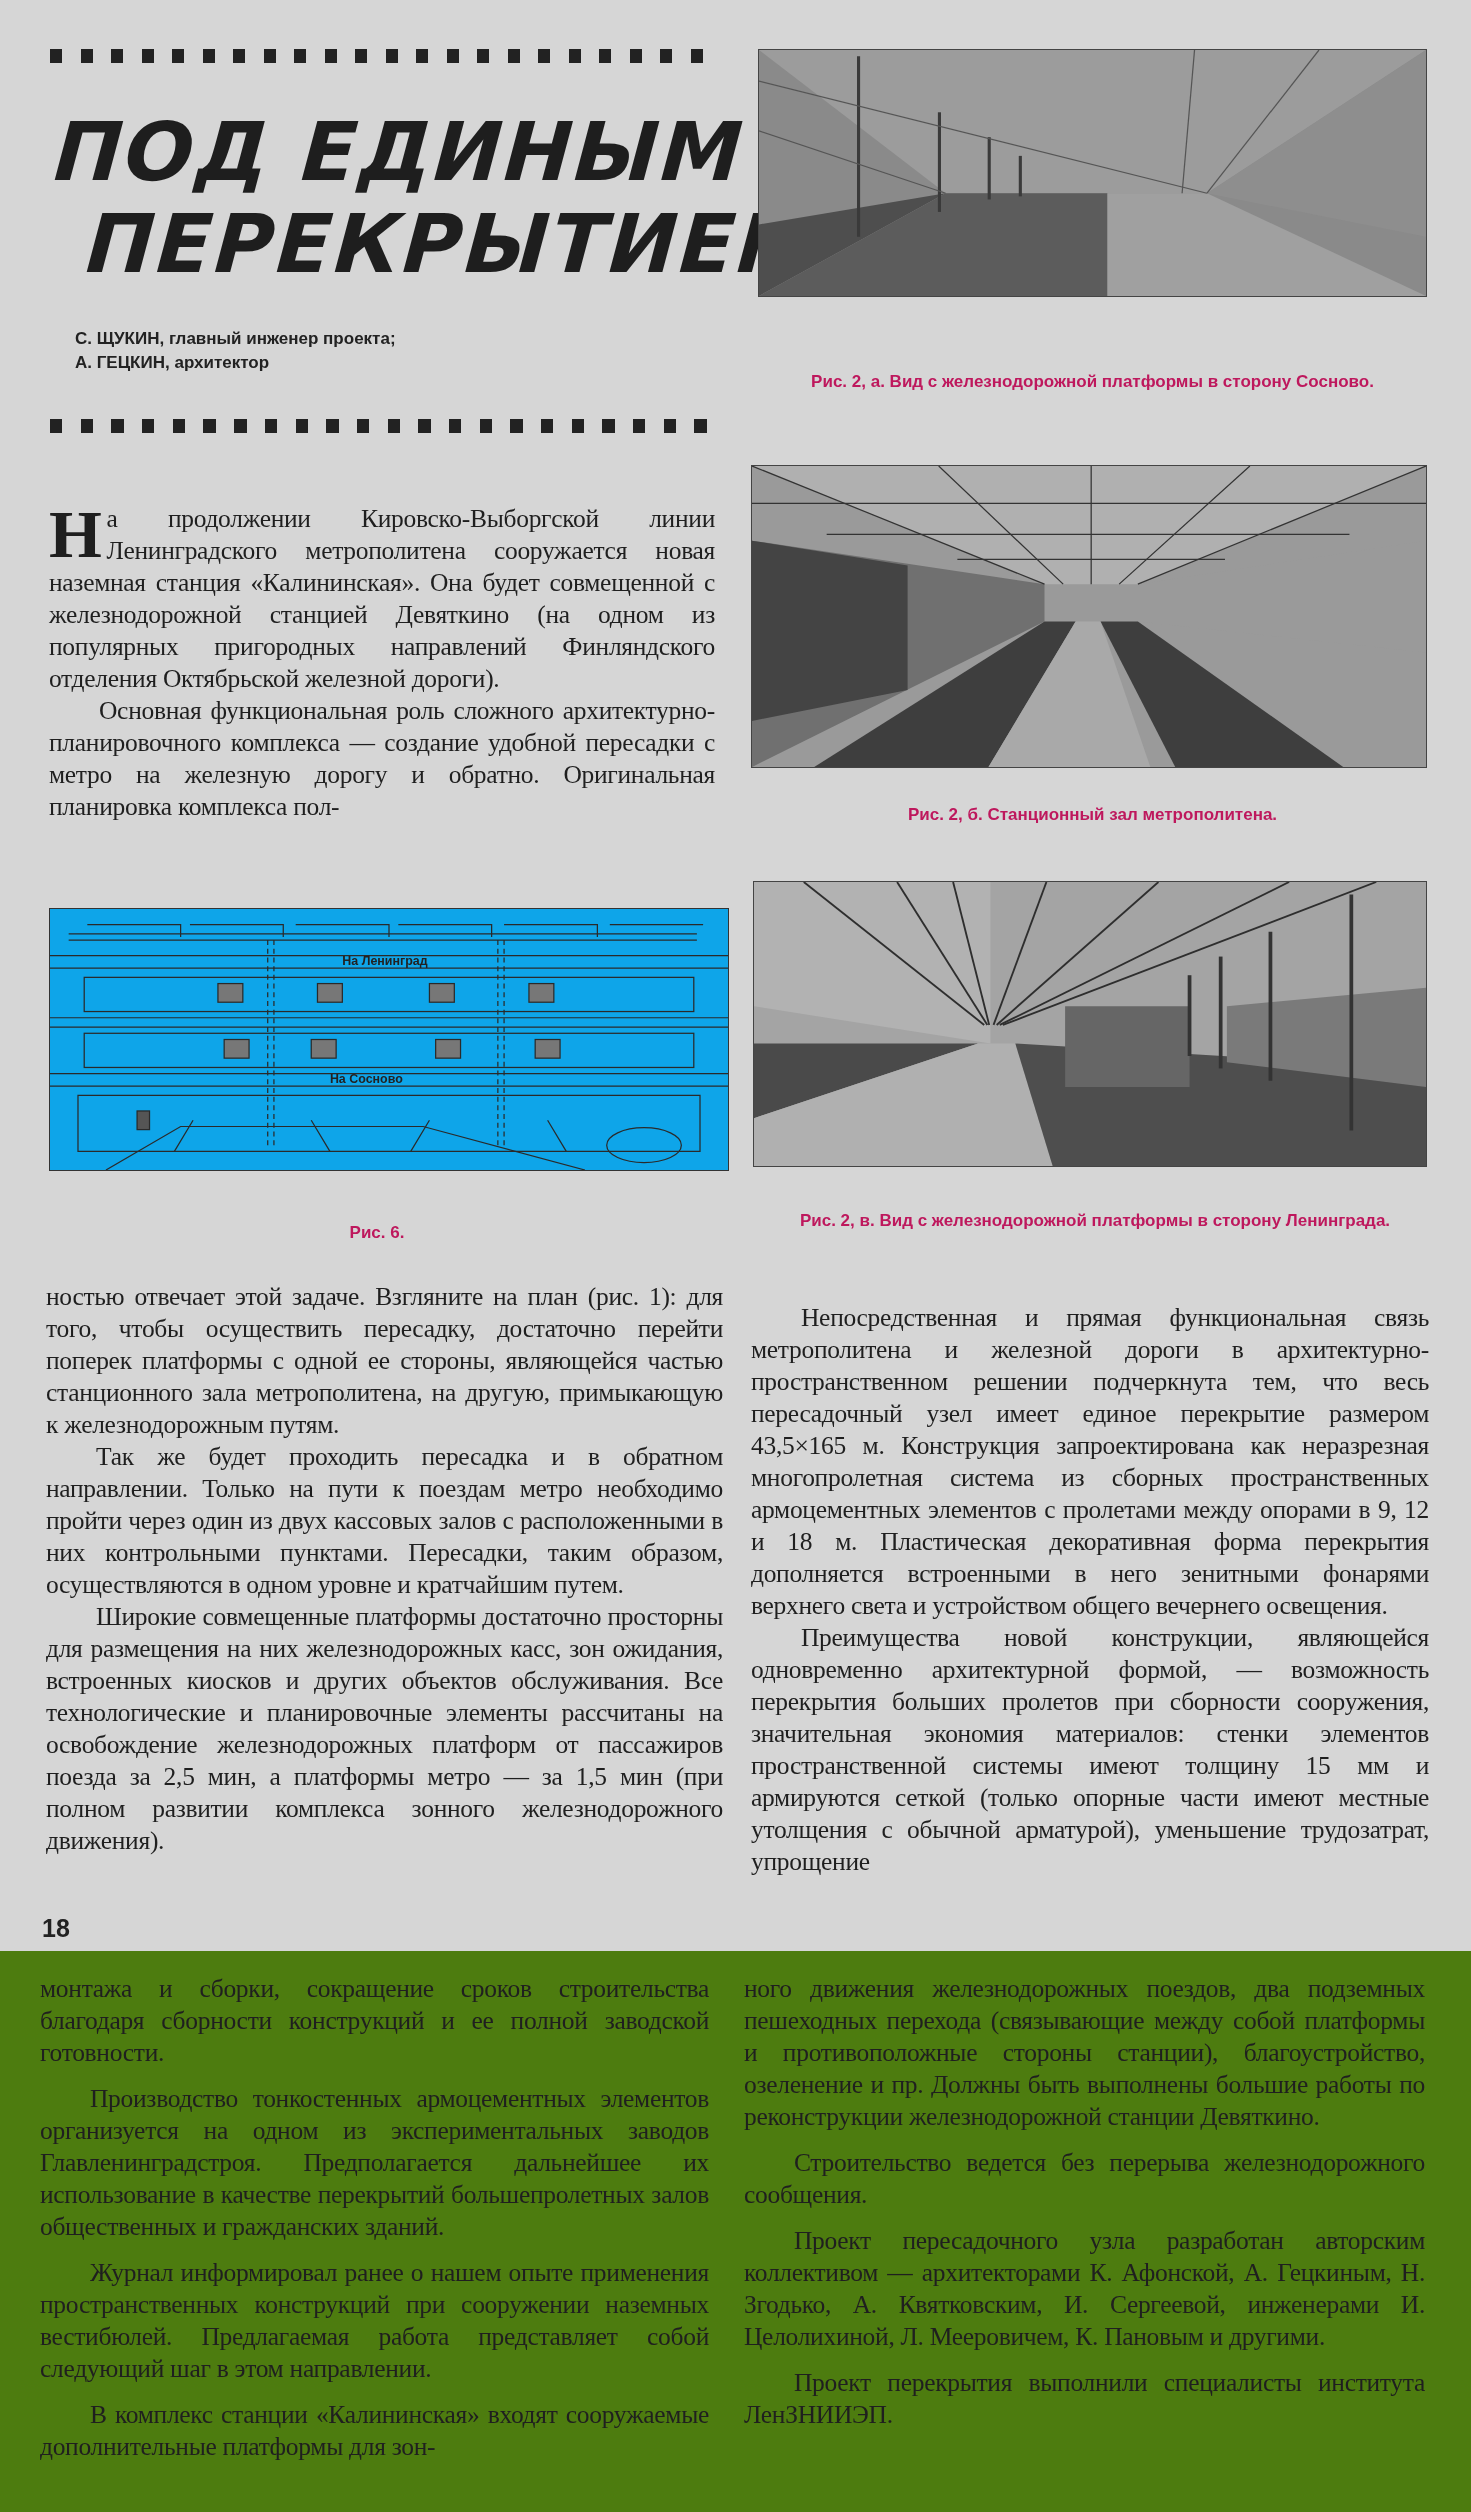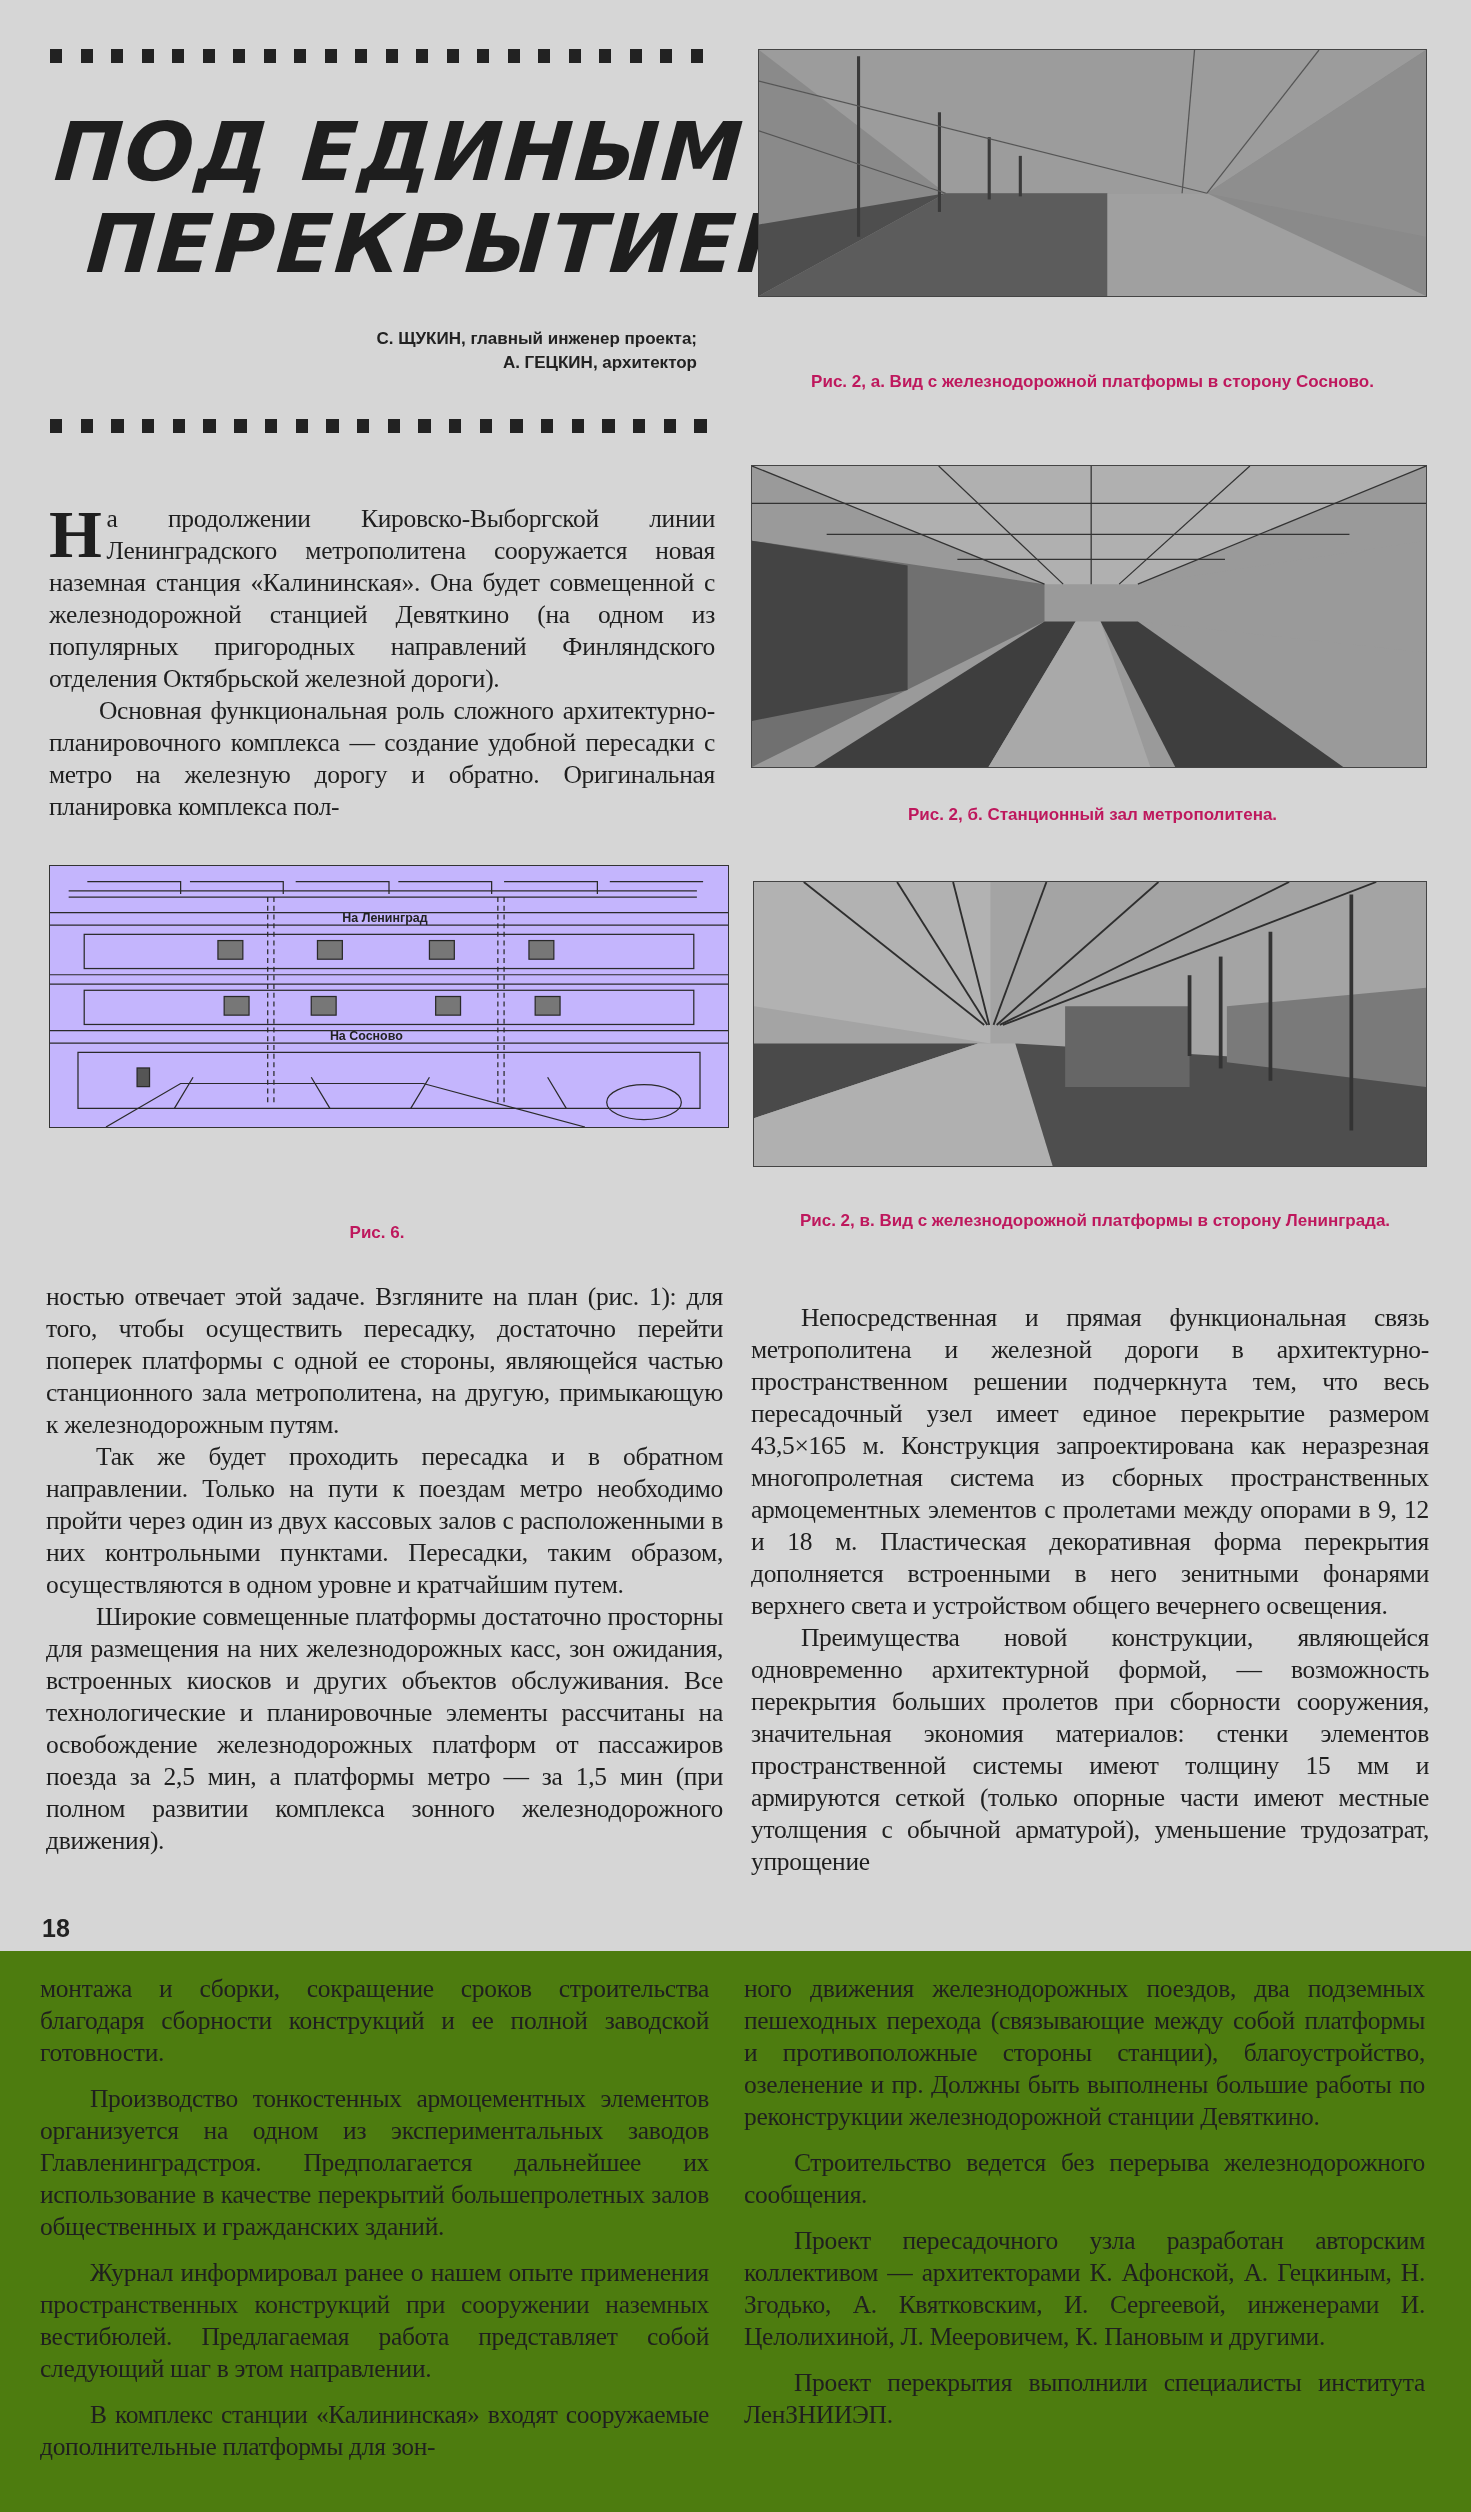"С. ЩУКИН, главный инженер проекта;" .byline { text-align: right -> left }
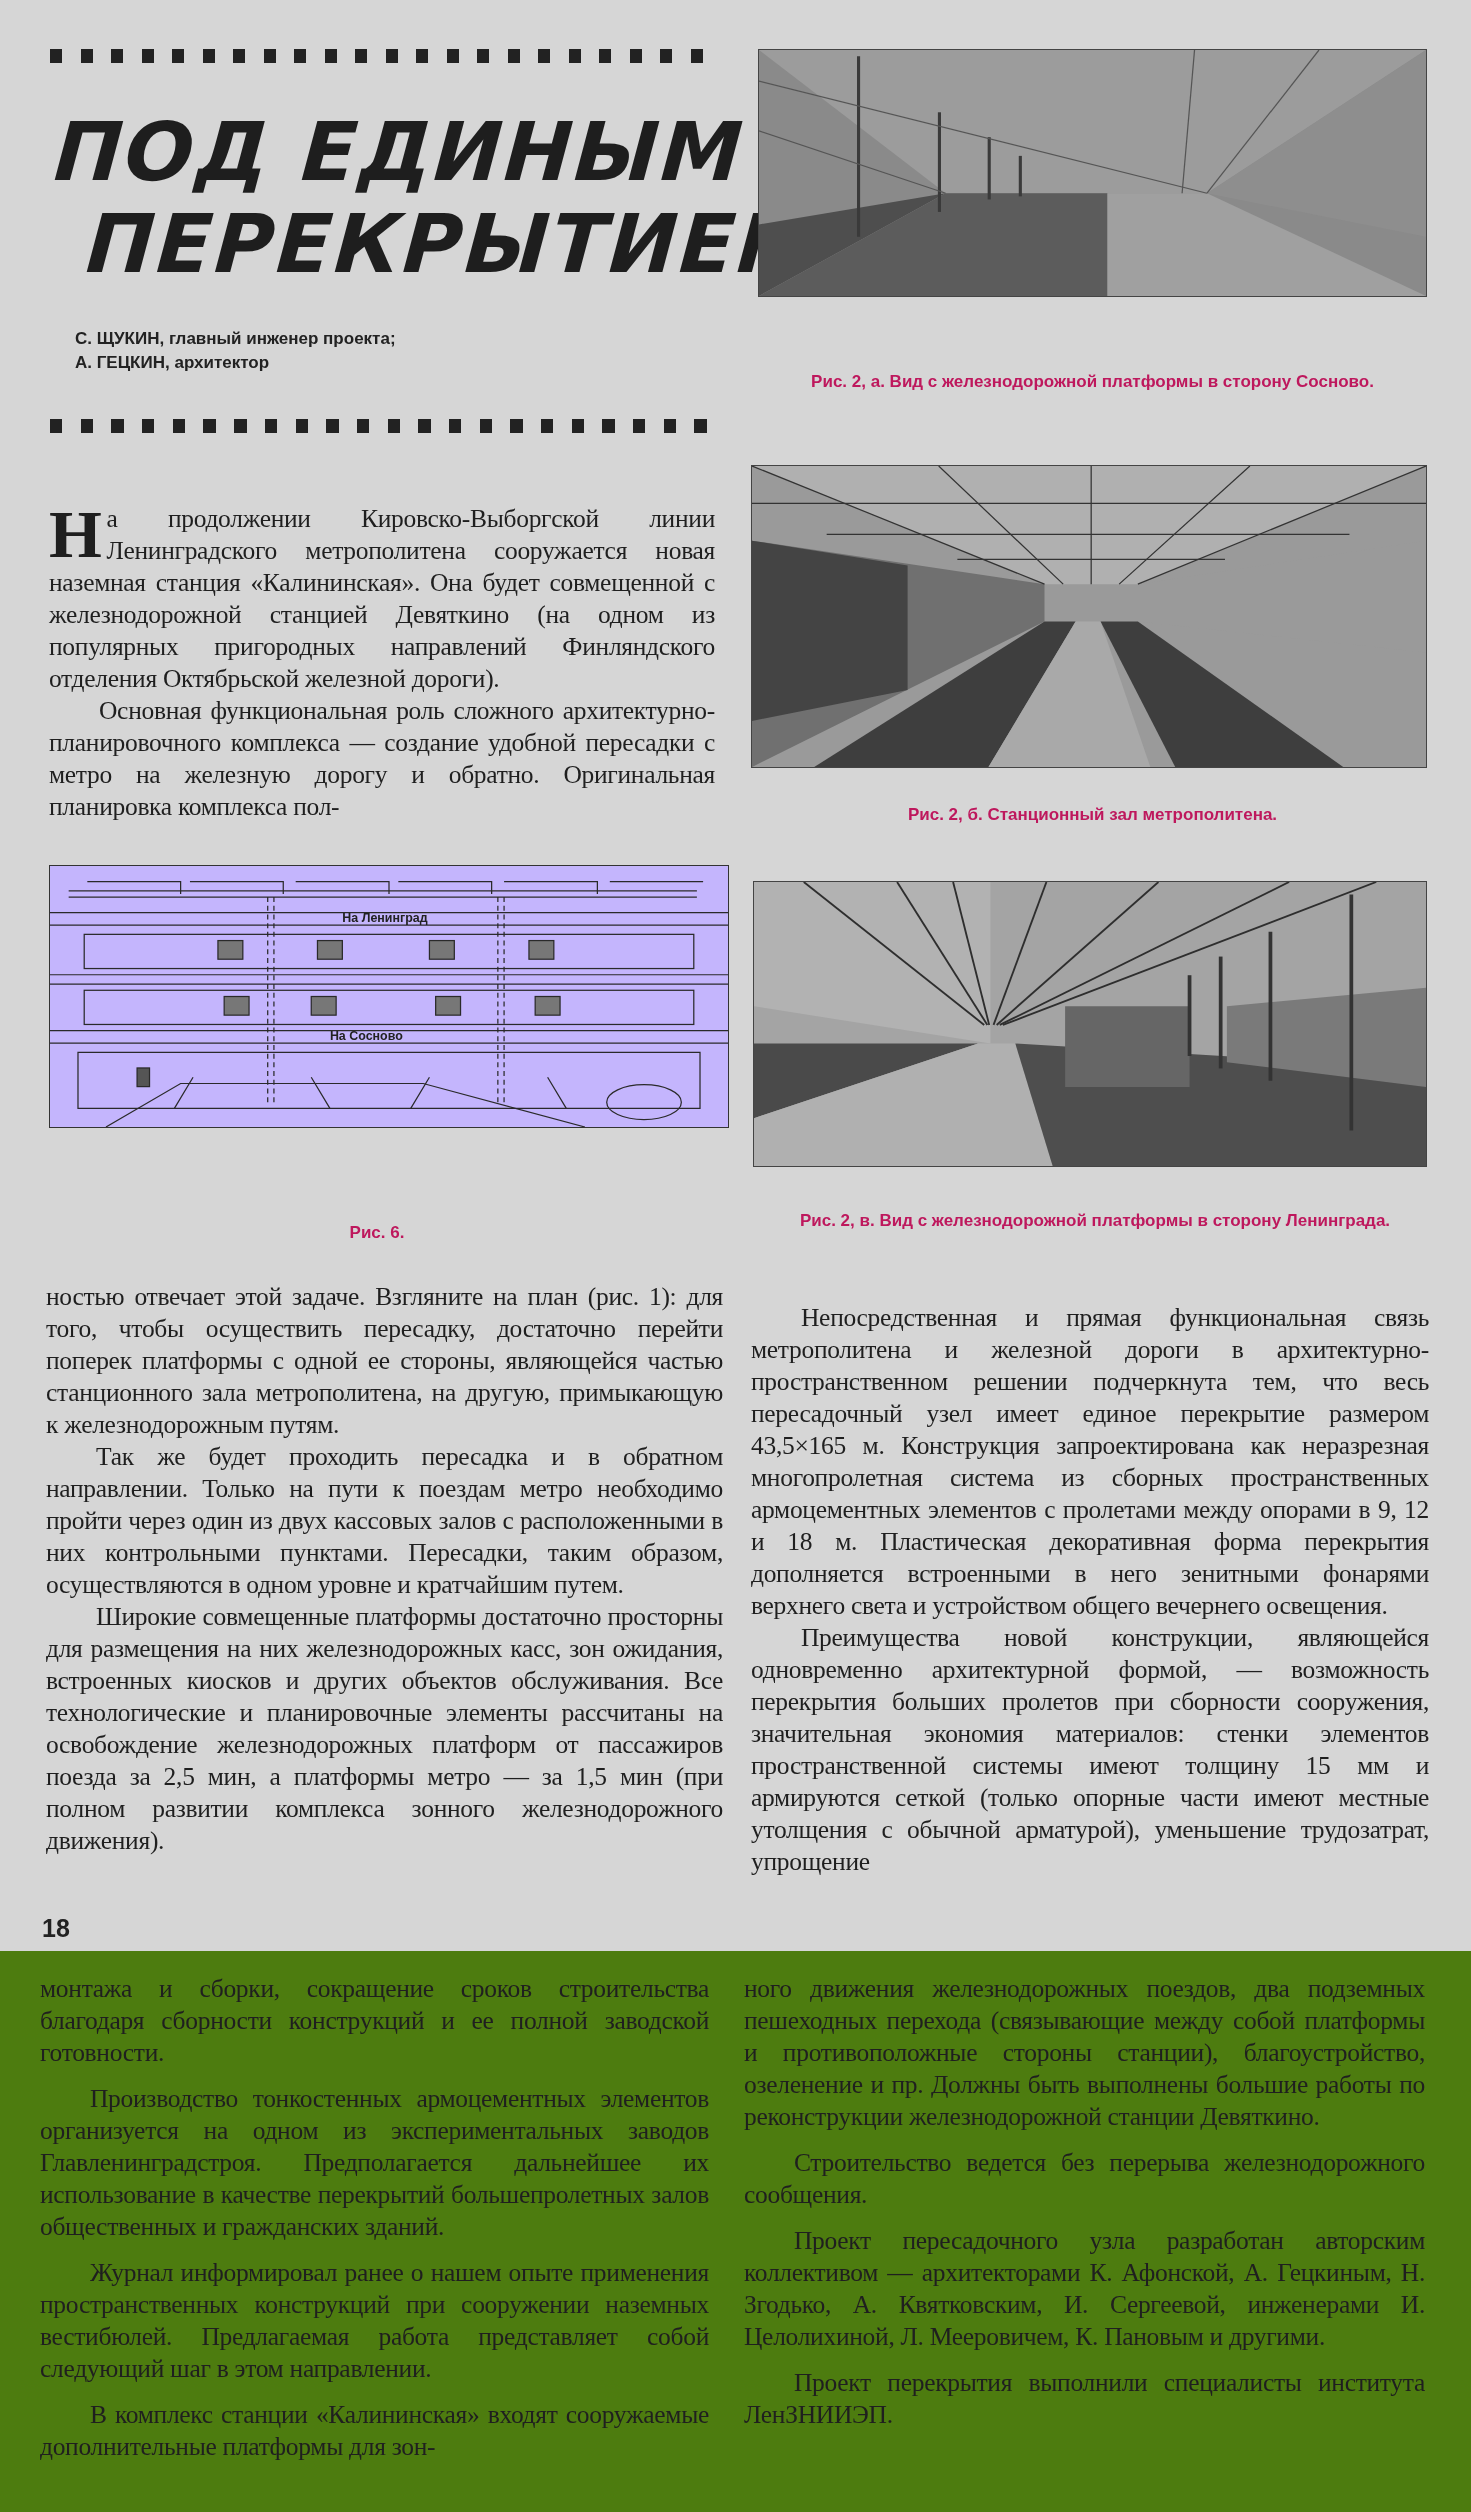"На Ленинград" .plan { background: #c4b5fd -> #0ea5e9; top: 865px -> 908px }
